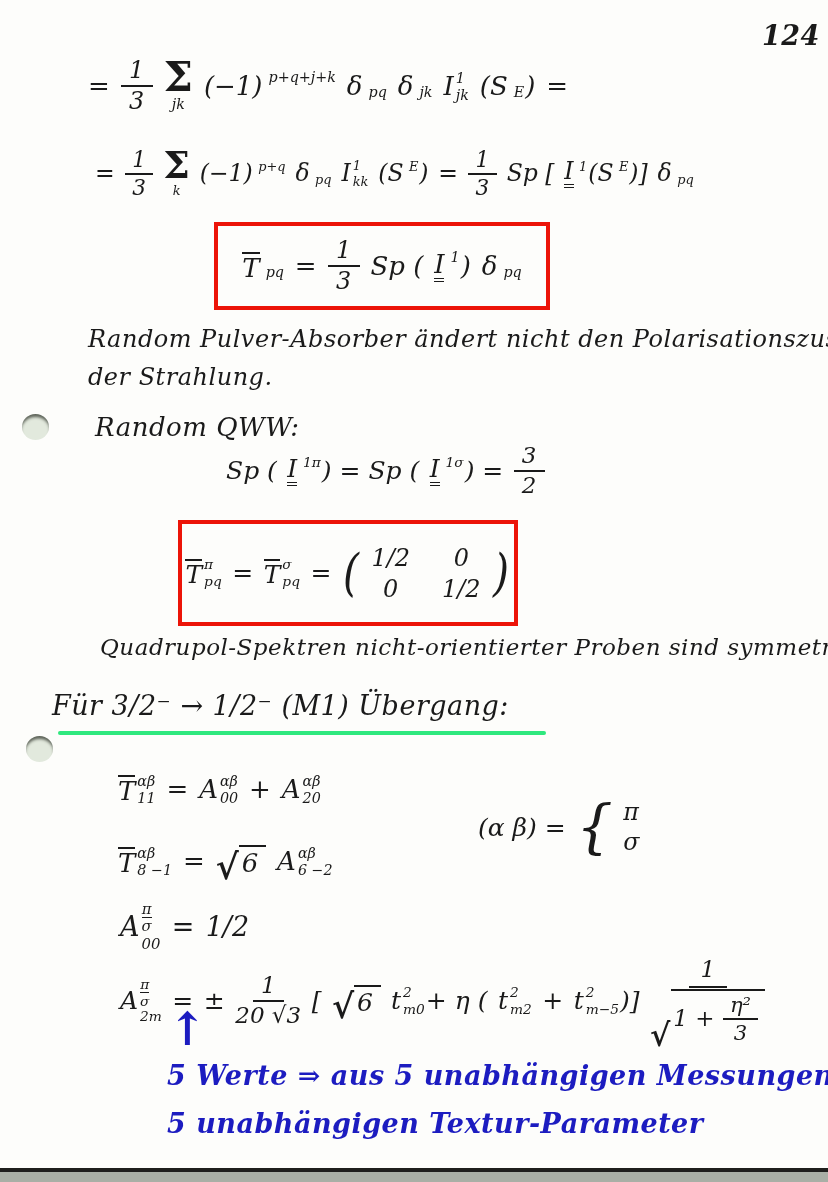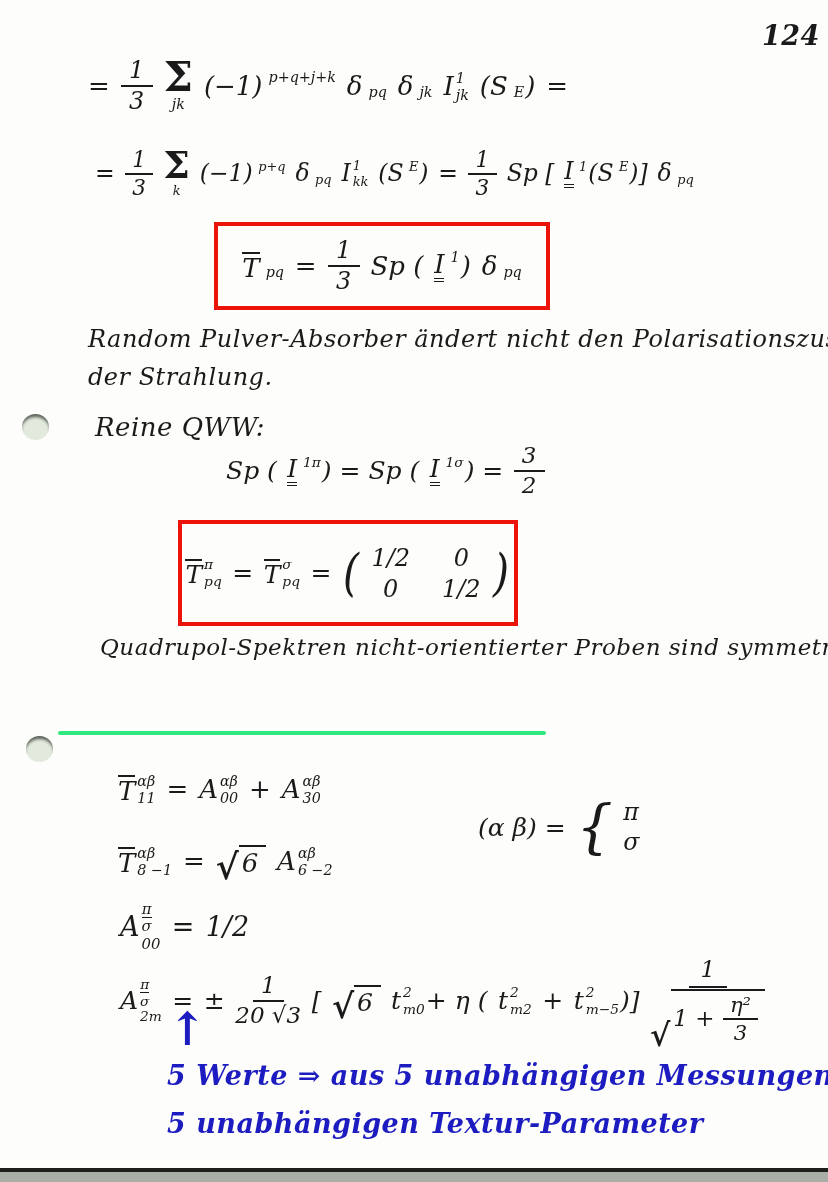"Reine QWW:" div.abs { text: Reine -> Random }
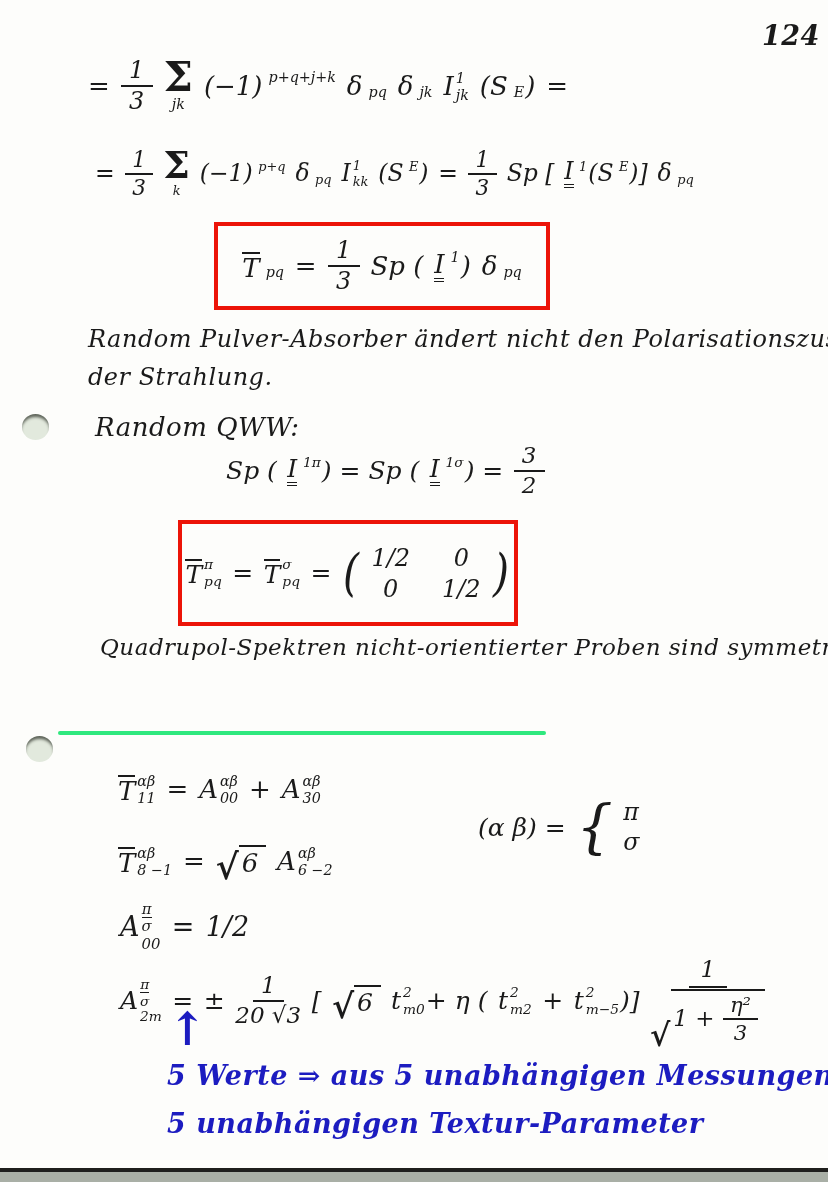"Für 3/2⁻ → 1/2⁻ (M1)" div.abs { html: none -> <div>Für 3/2⁻ → 1/2⁻ (M1) Übergang:</div> }
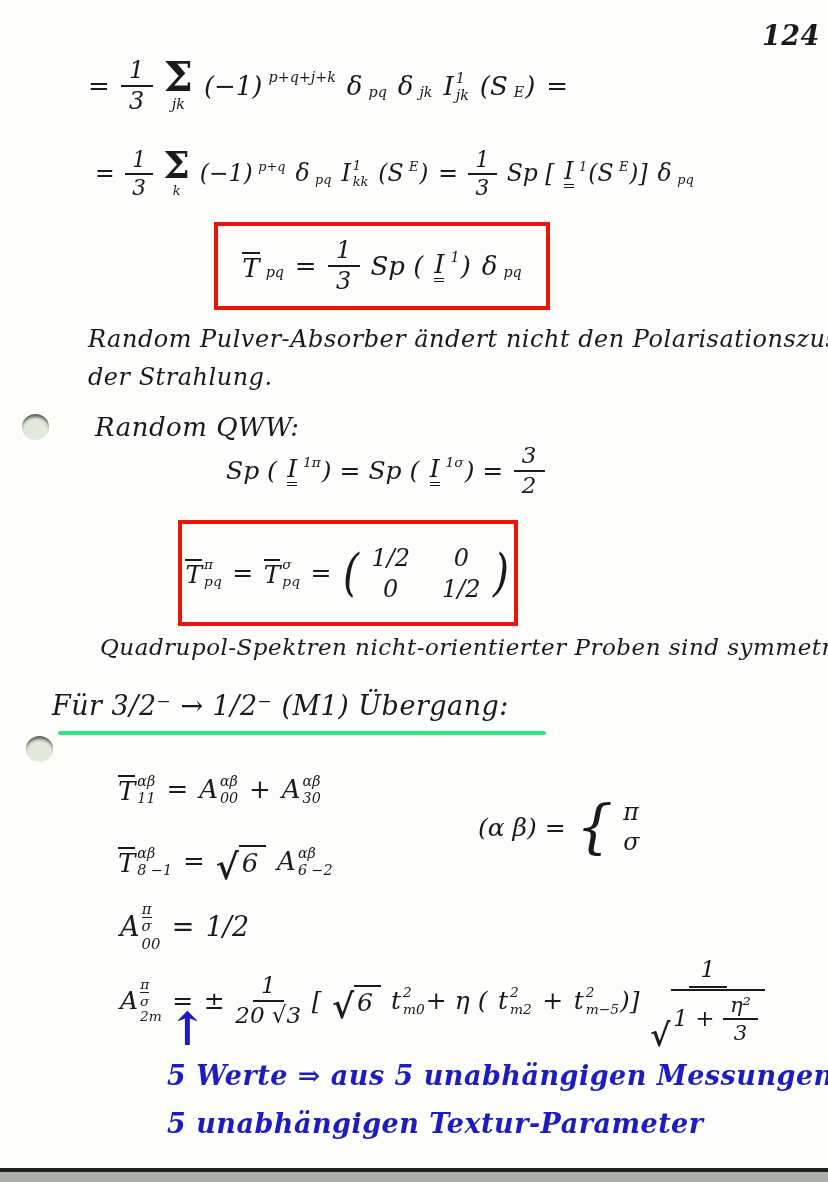"30" span { text: 30 -> 20 }
